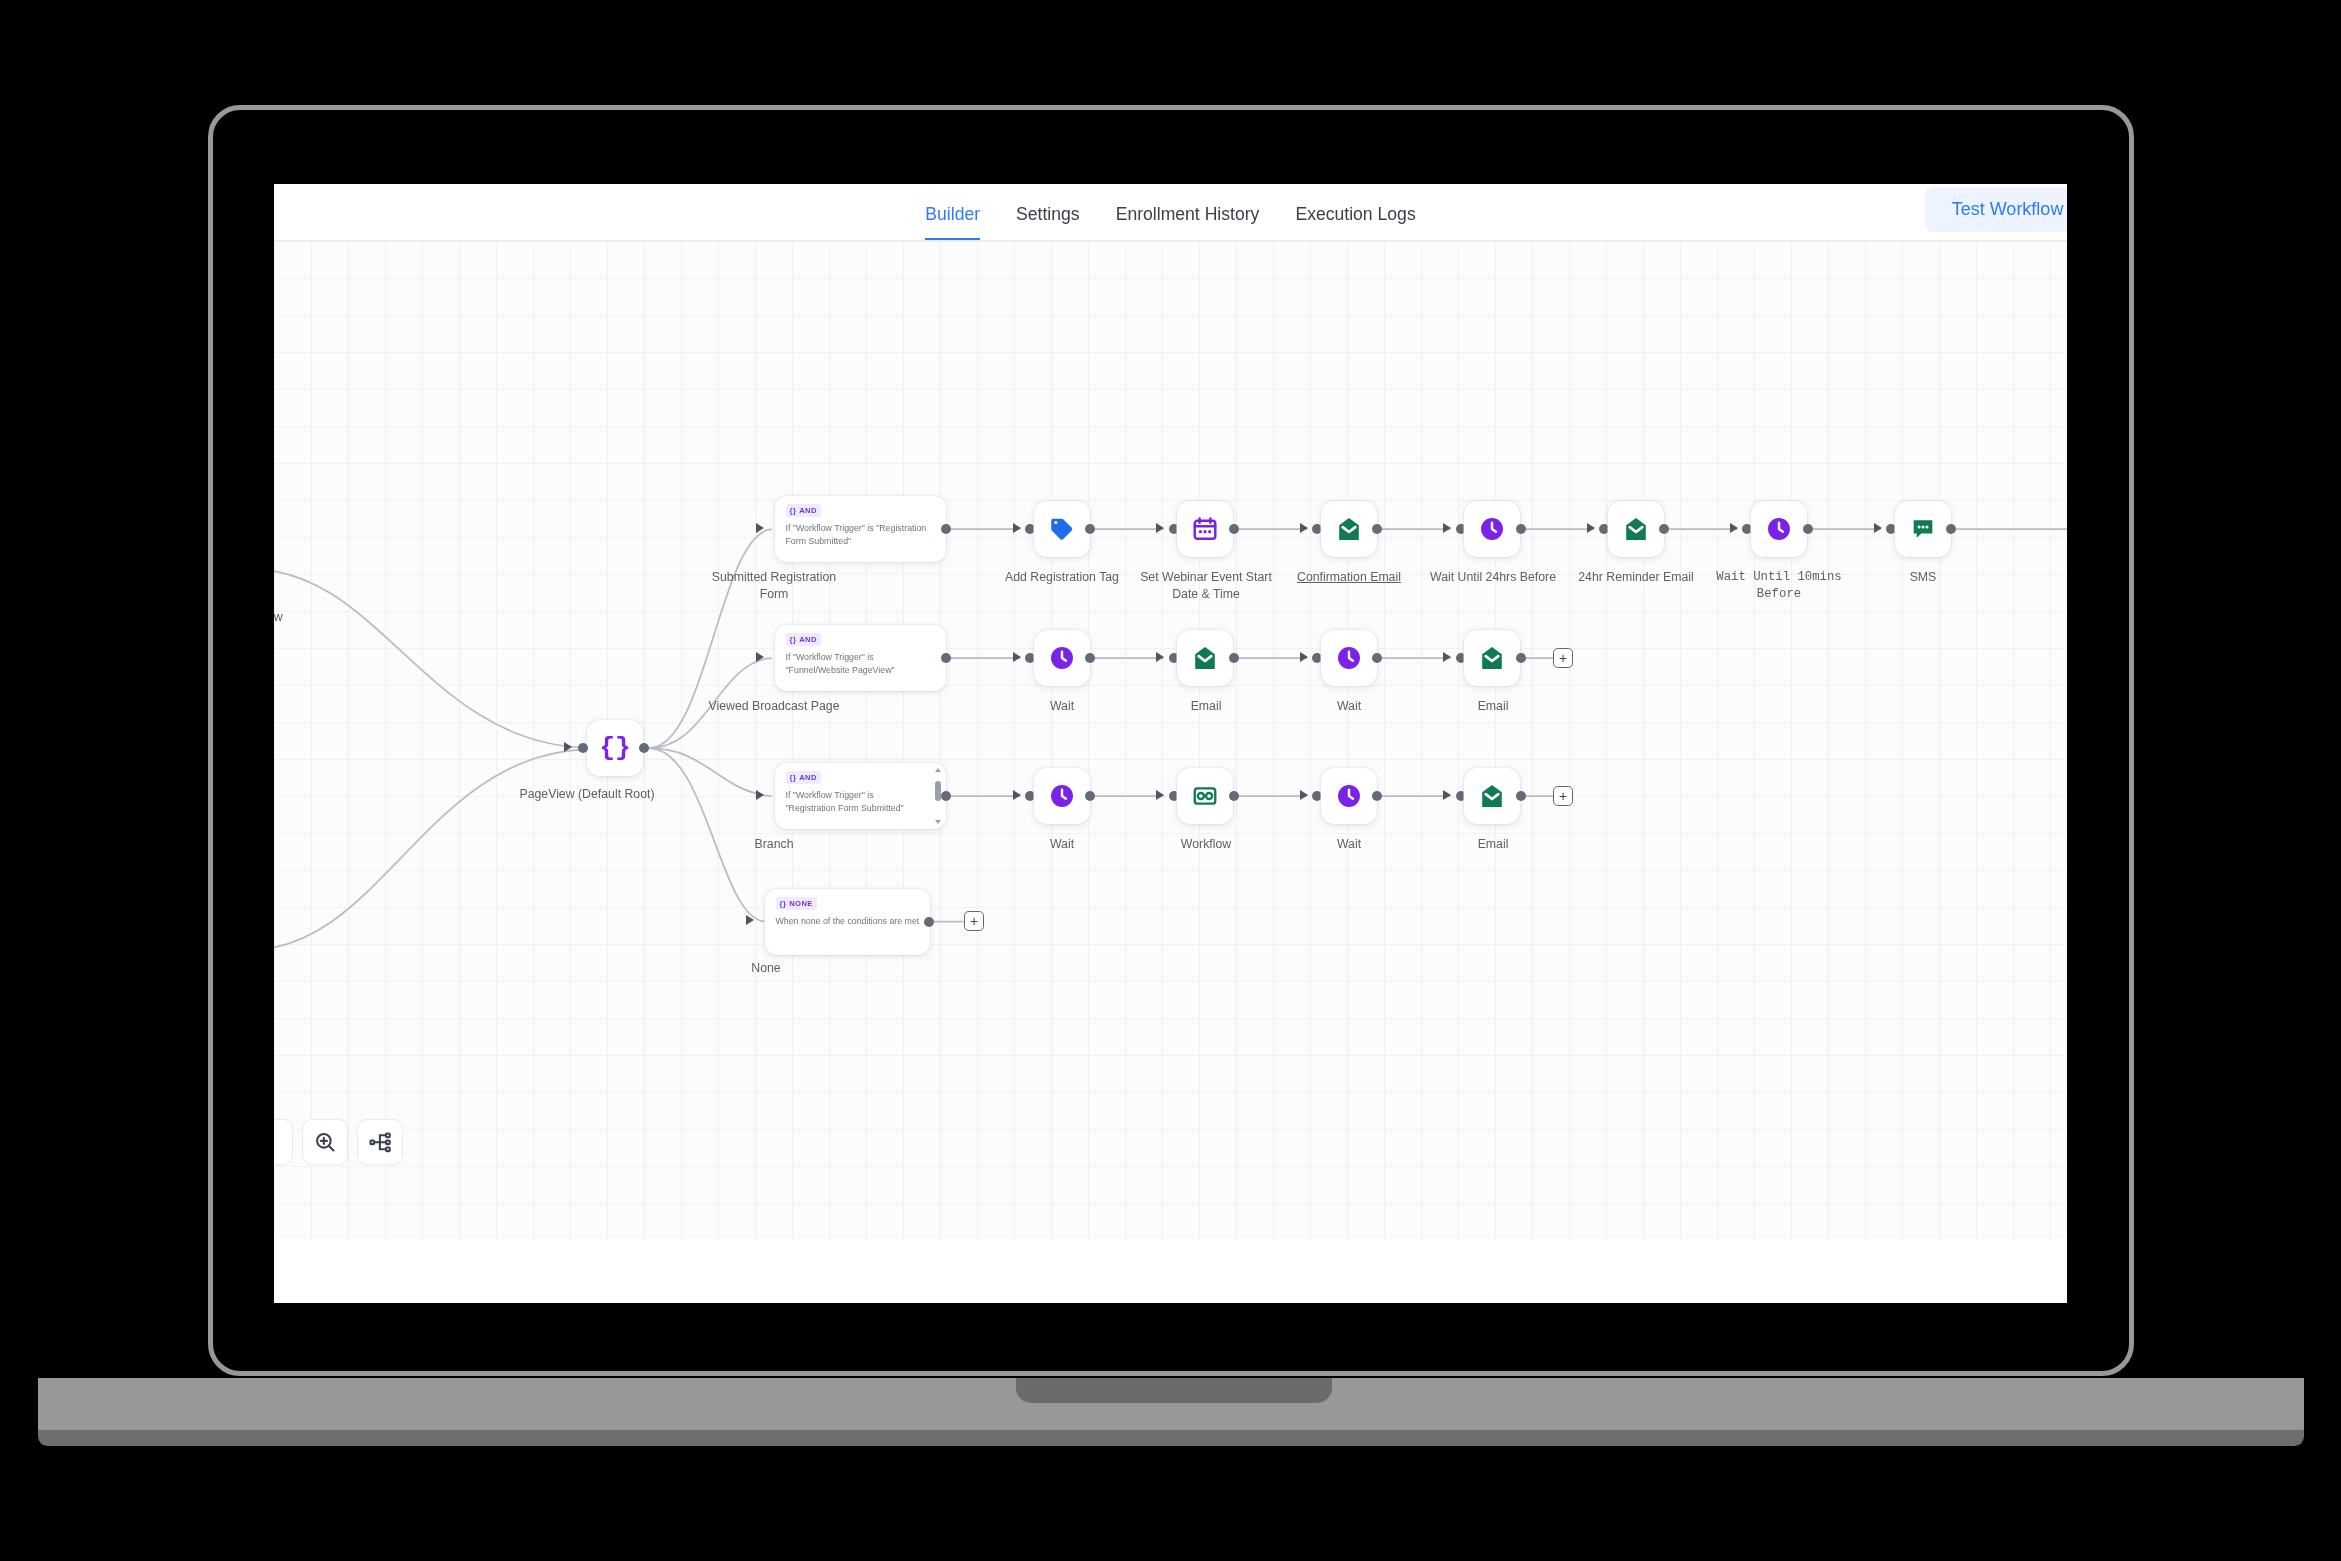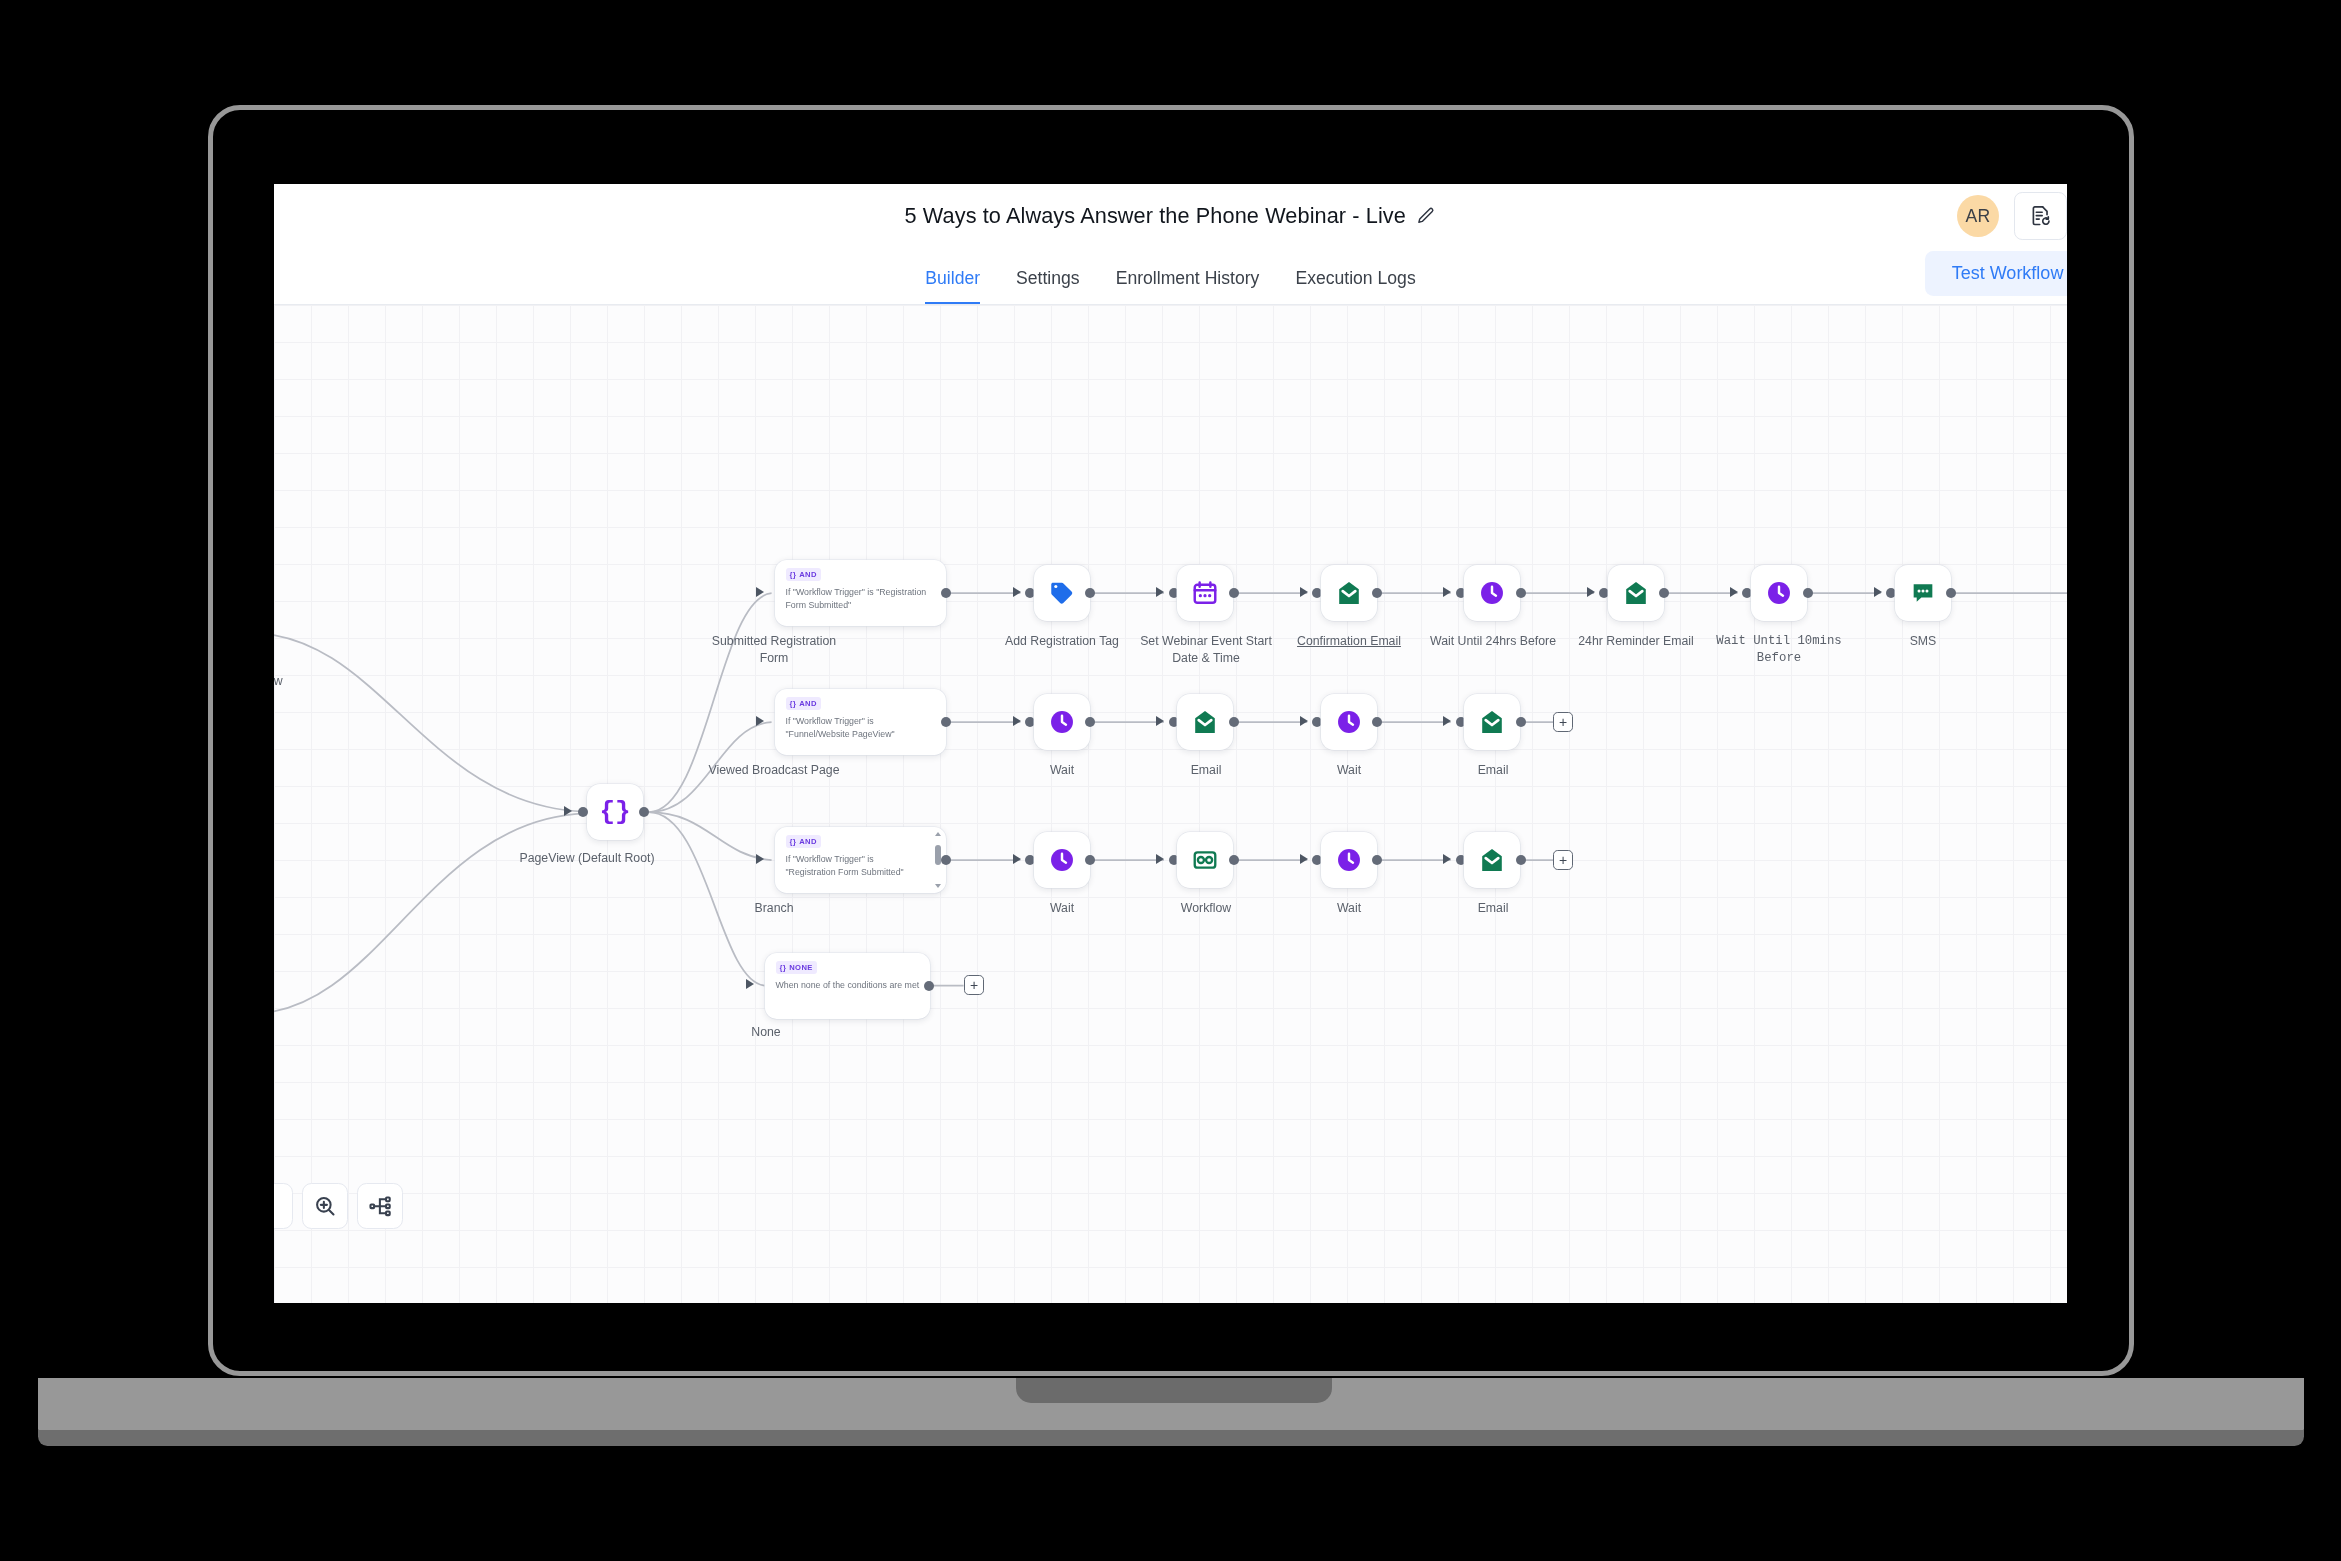"5 Ways to Always Answer" div { html: <div> <div> <span>5 Ways to Always Answer the Phone Webinar - Live</span> <span> <svg> <path></path> </svg> </span> </div> <div> <div>AR</div> <div> <svg> <path></path> <path></path> <path></path> <path></path> <path></path> </svg> </div> </div> </div> -> none }
